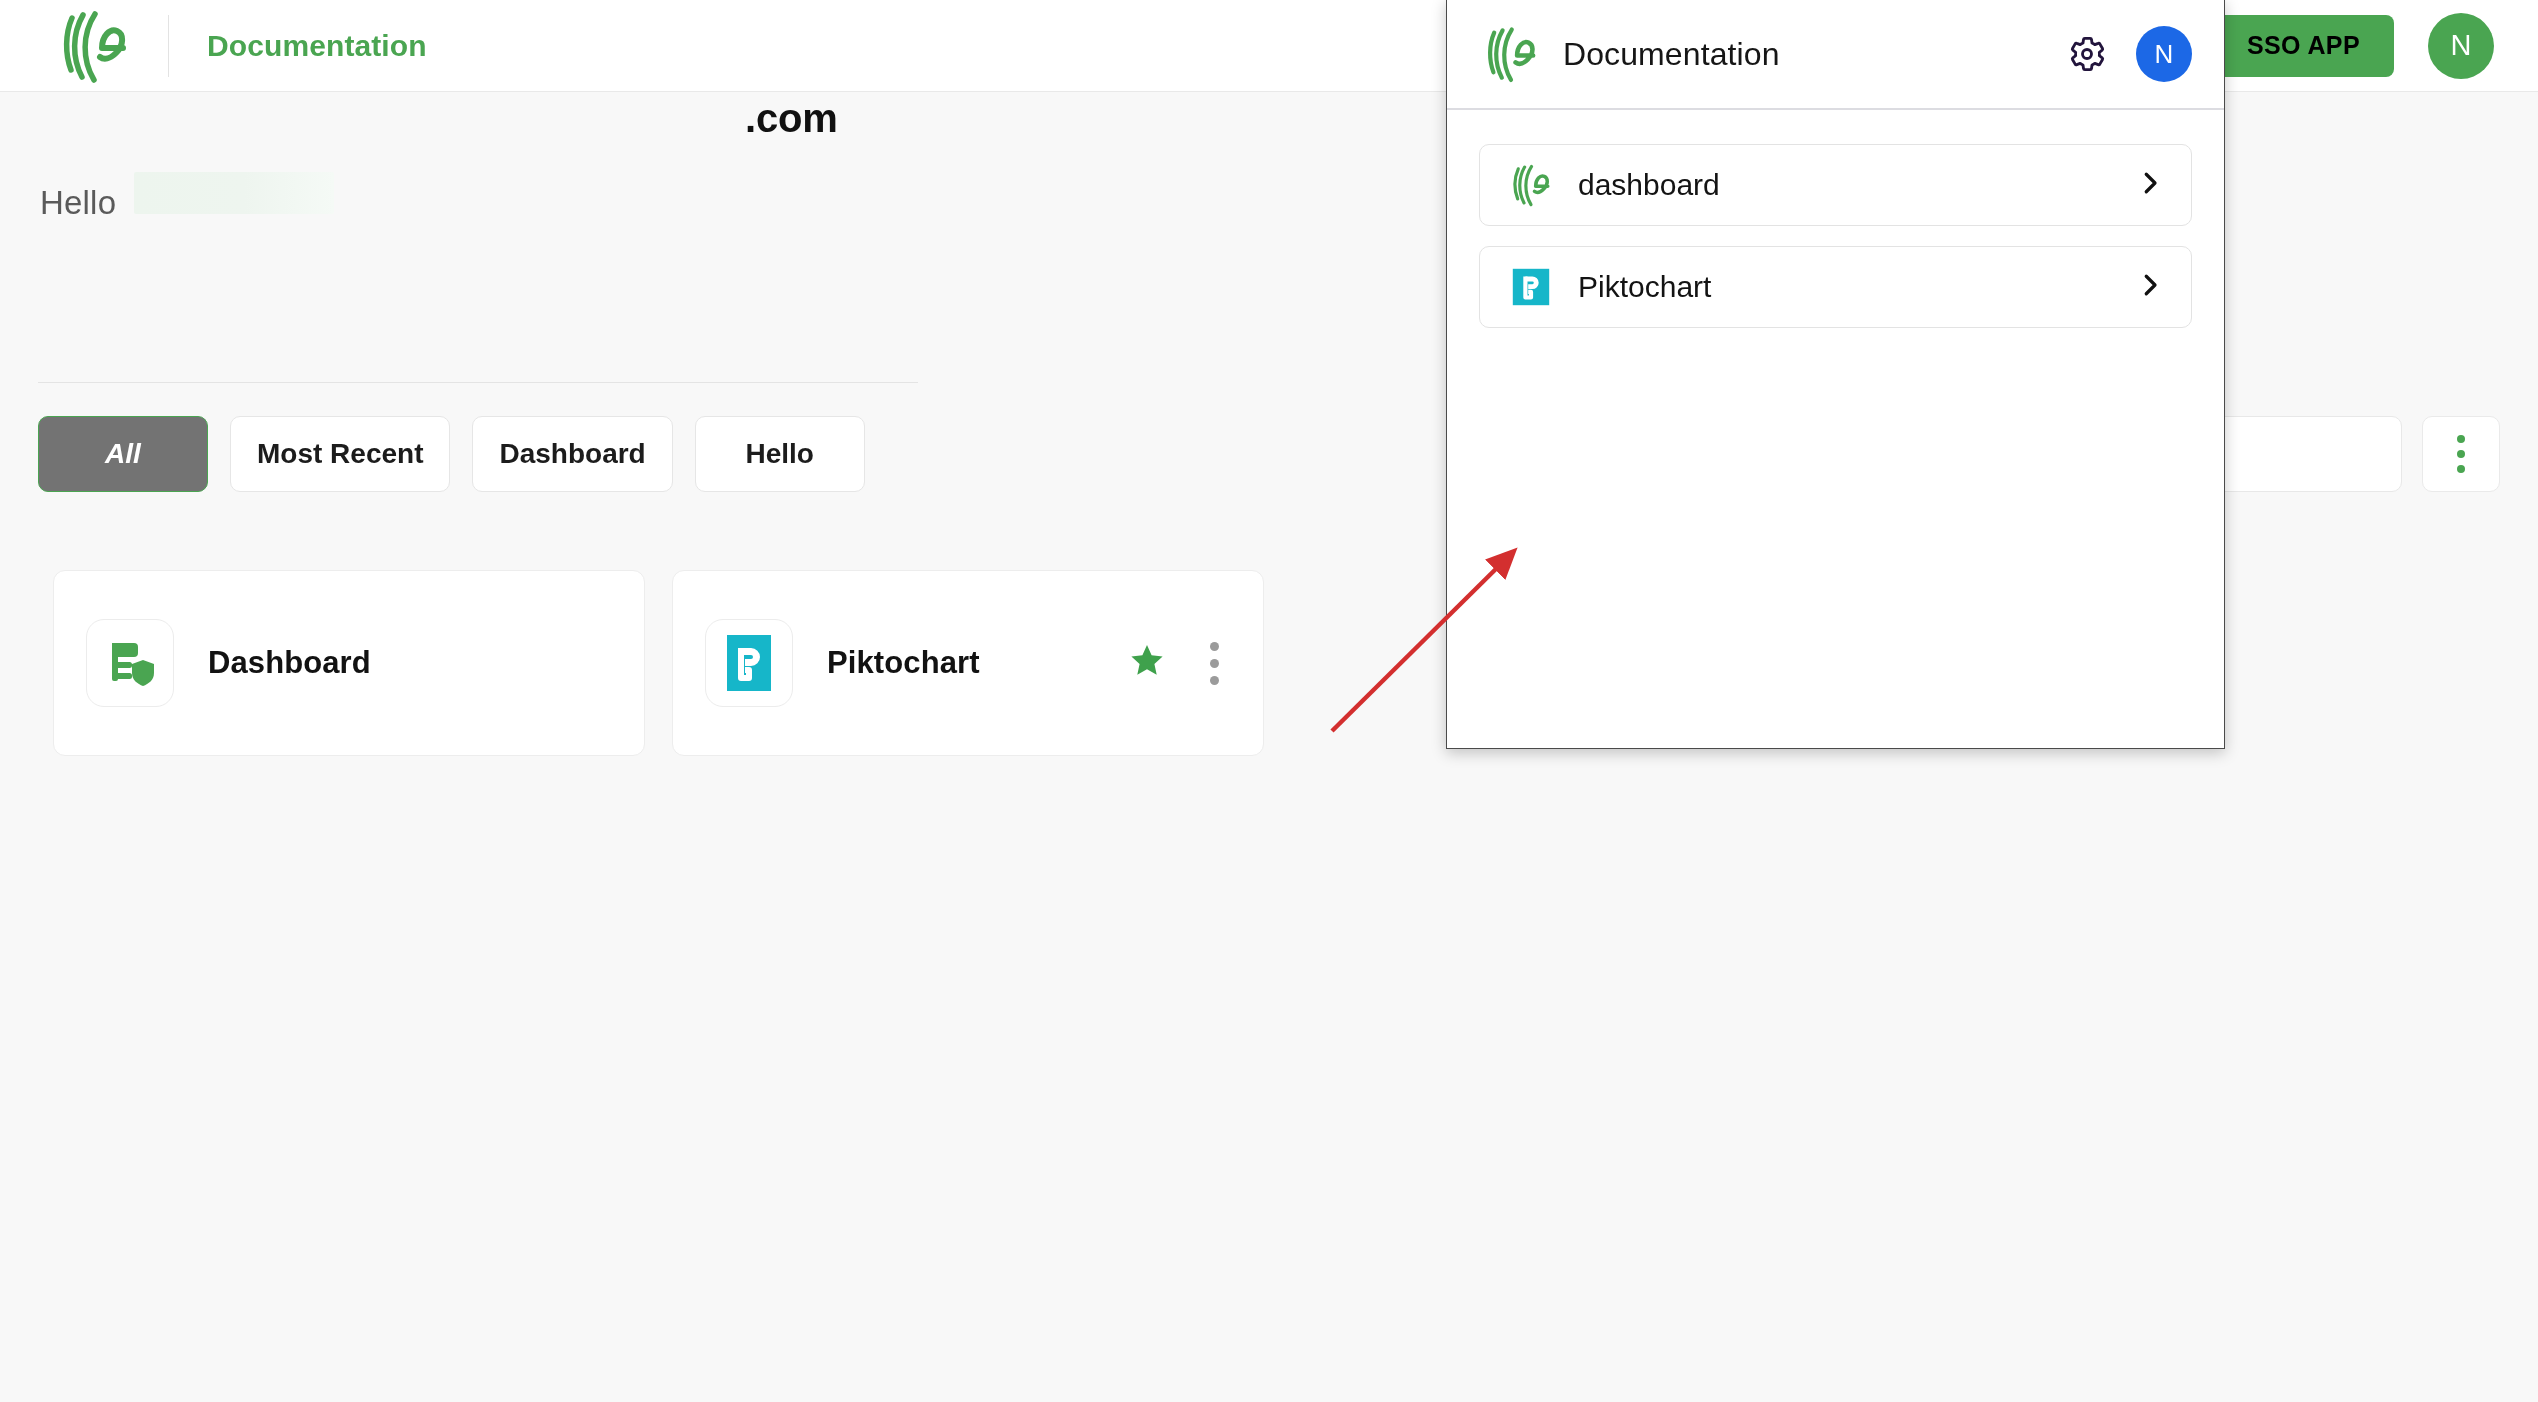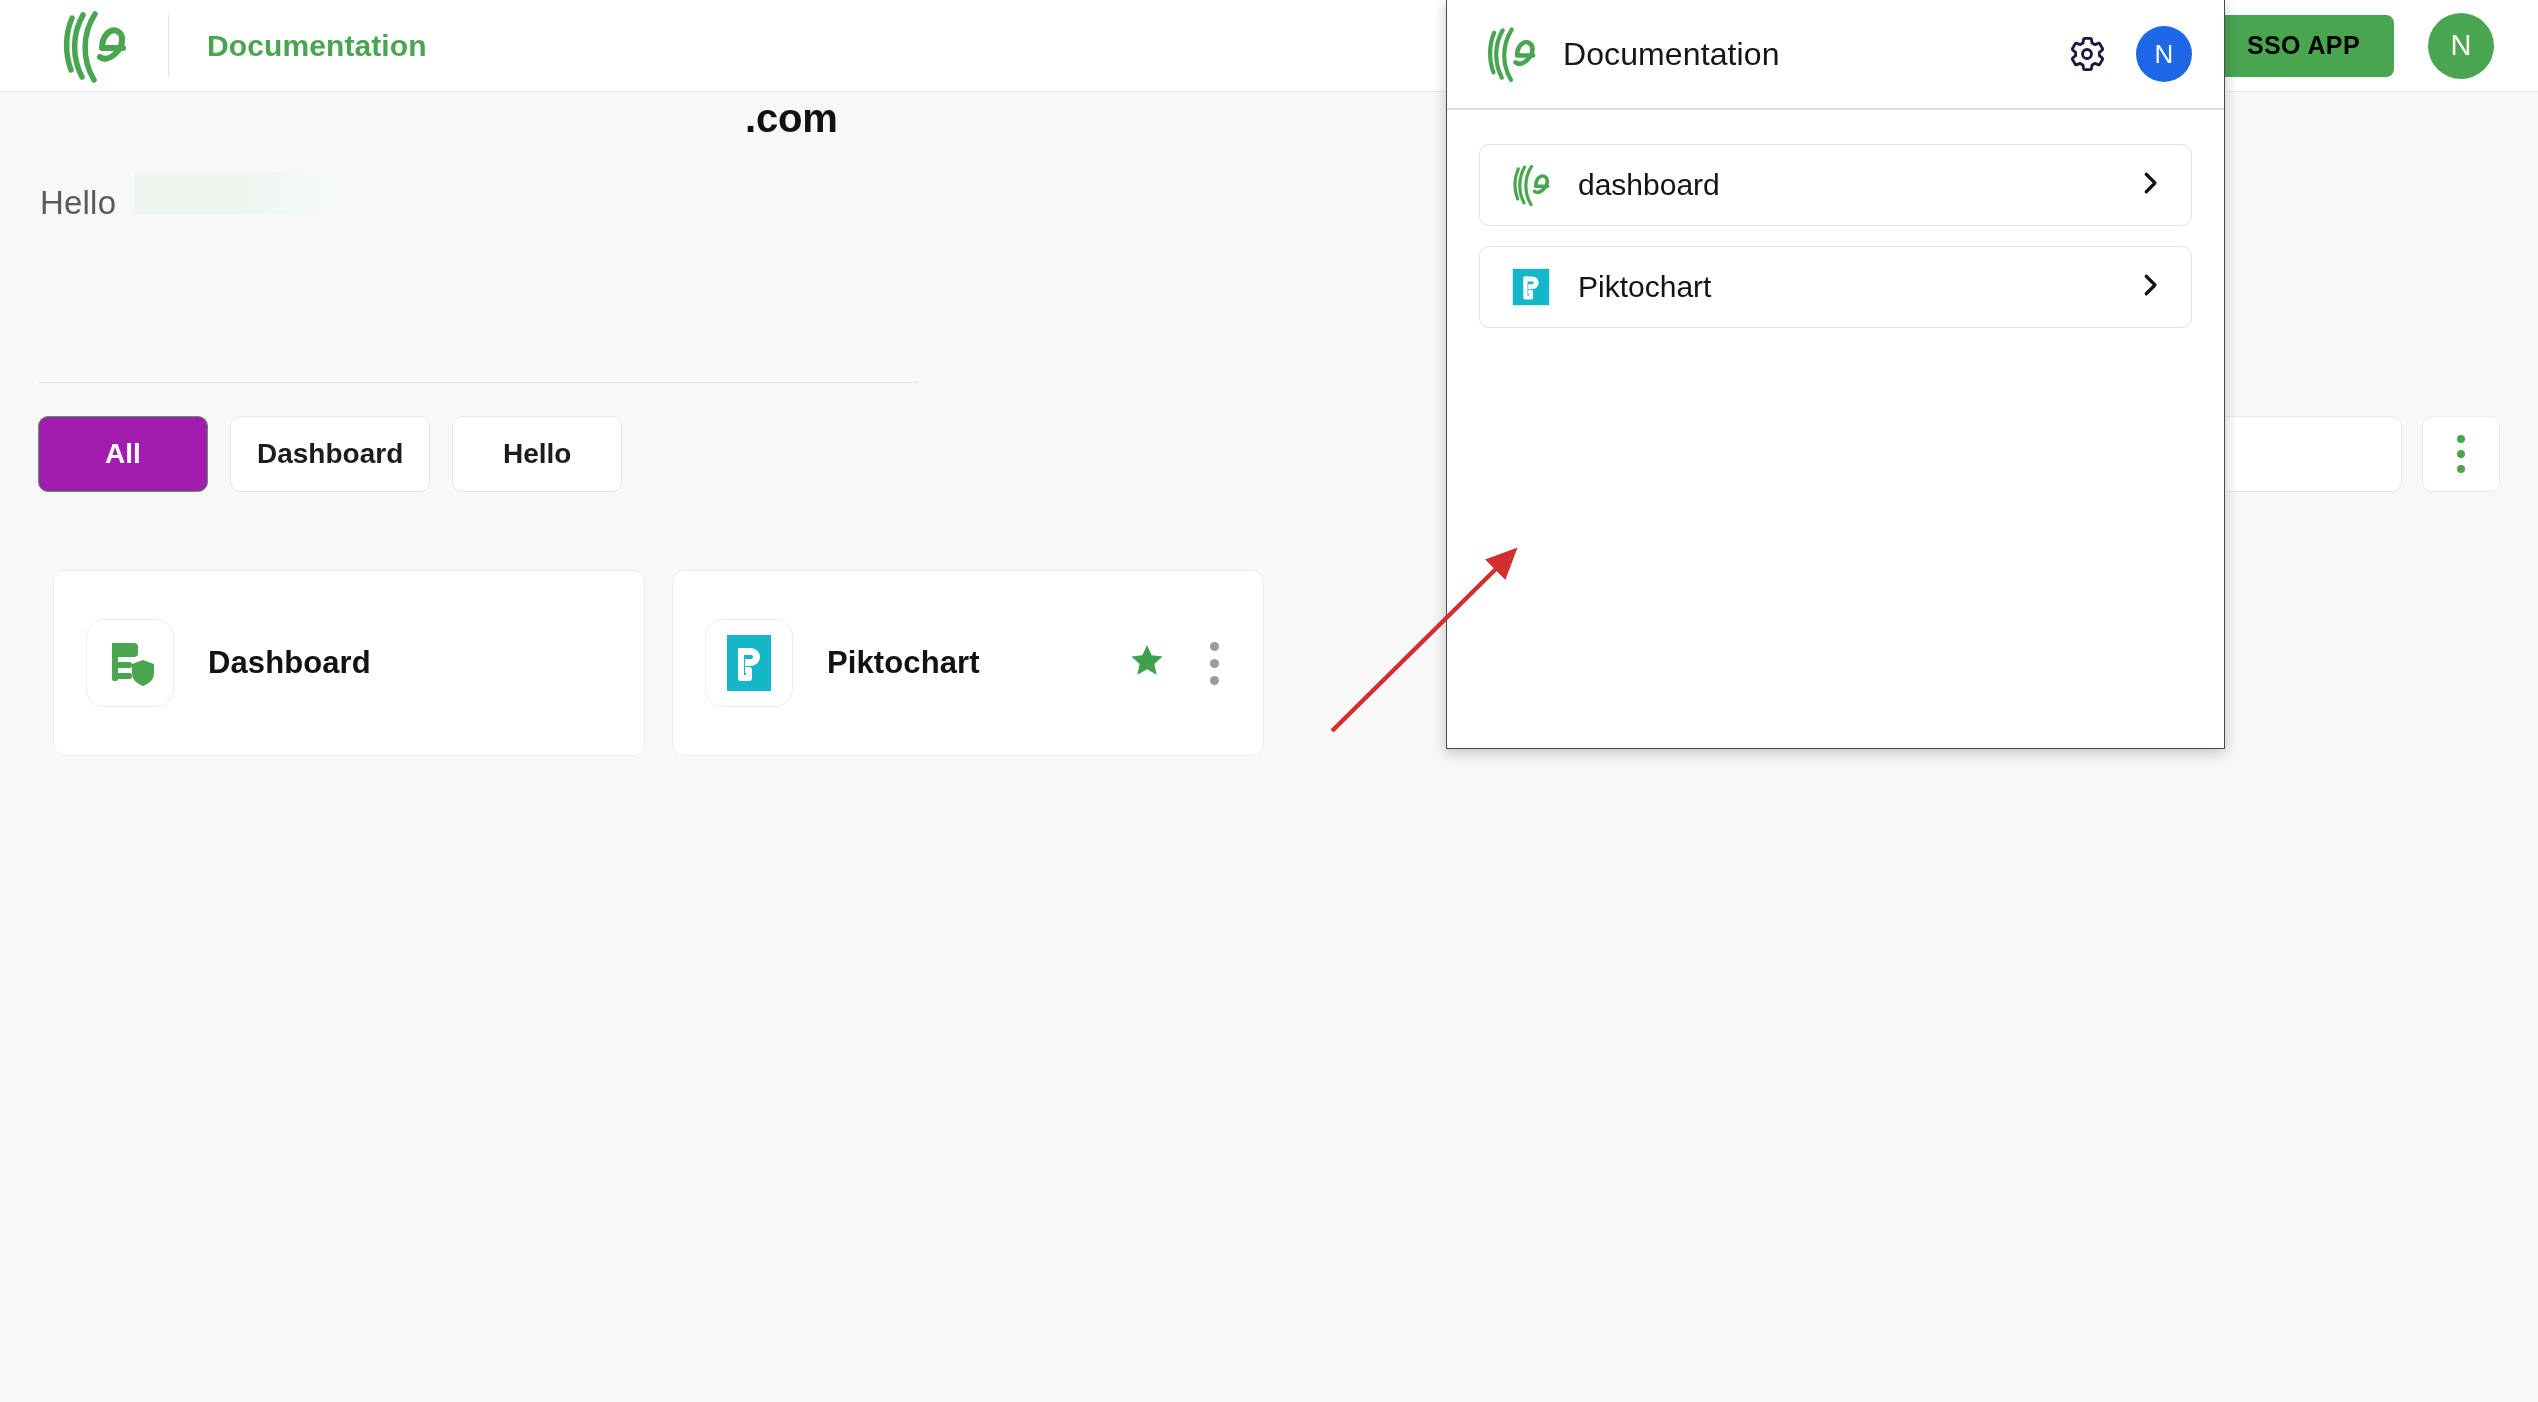"All" .tab-btn.active { background: #a21caf -> #737373; font-style: none -> italic }
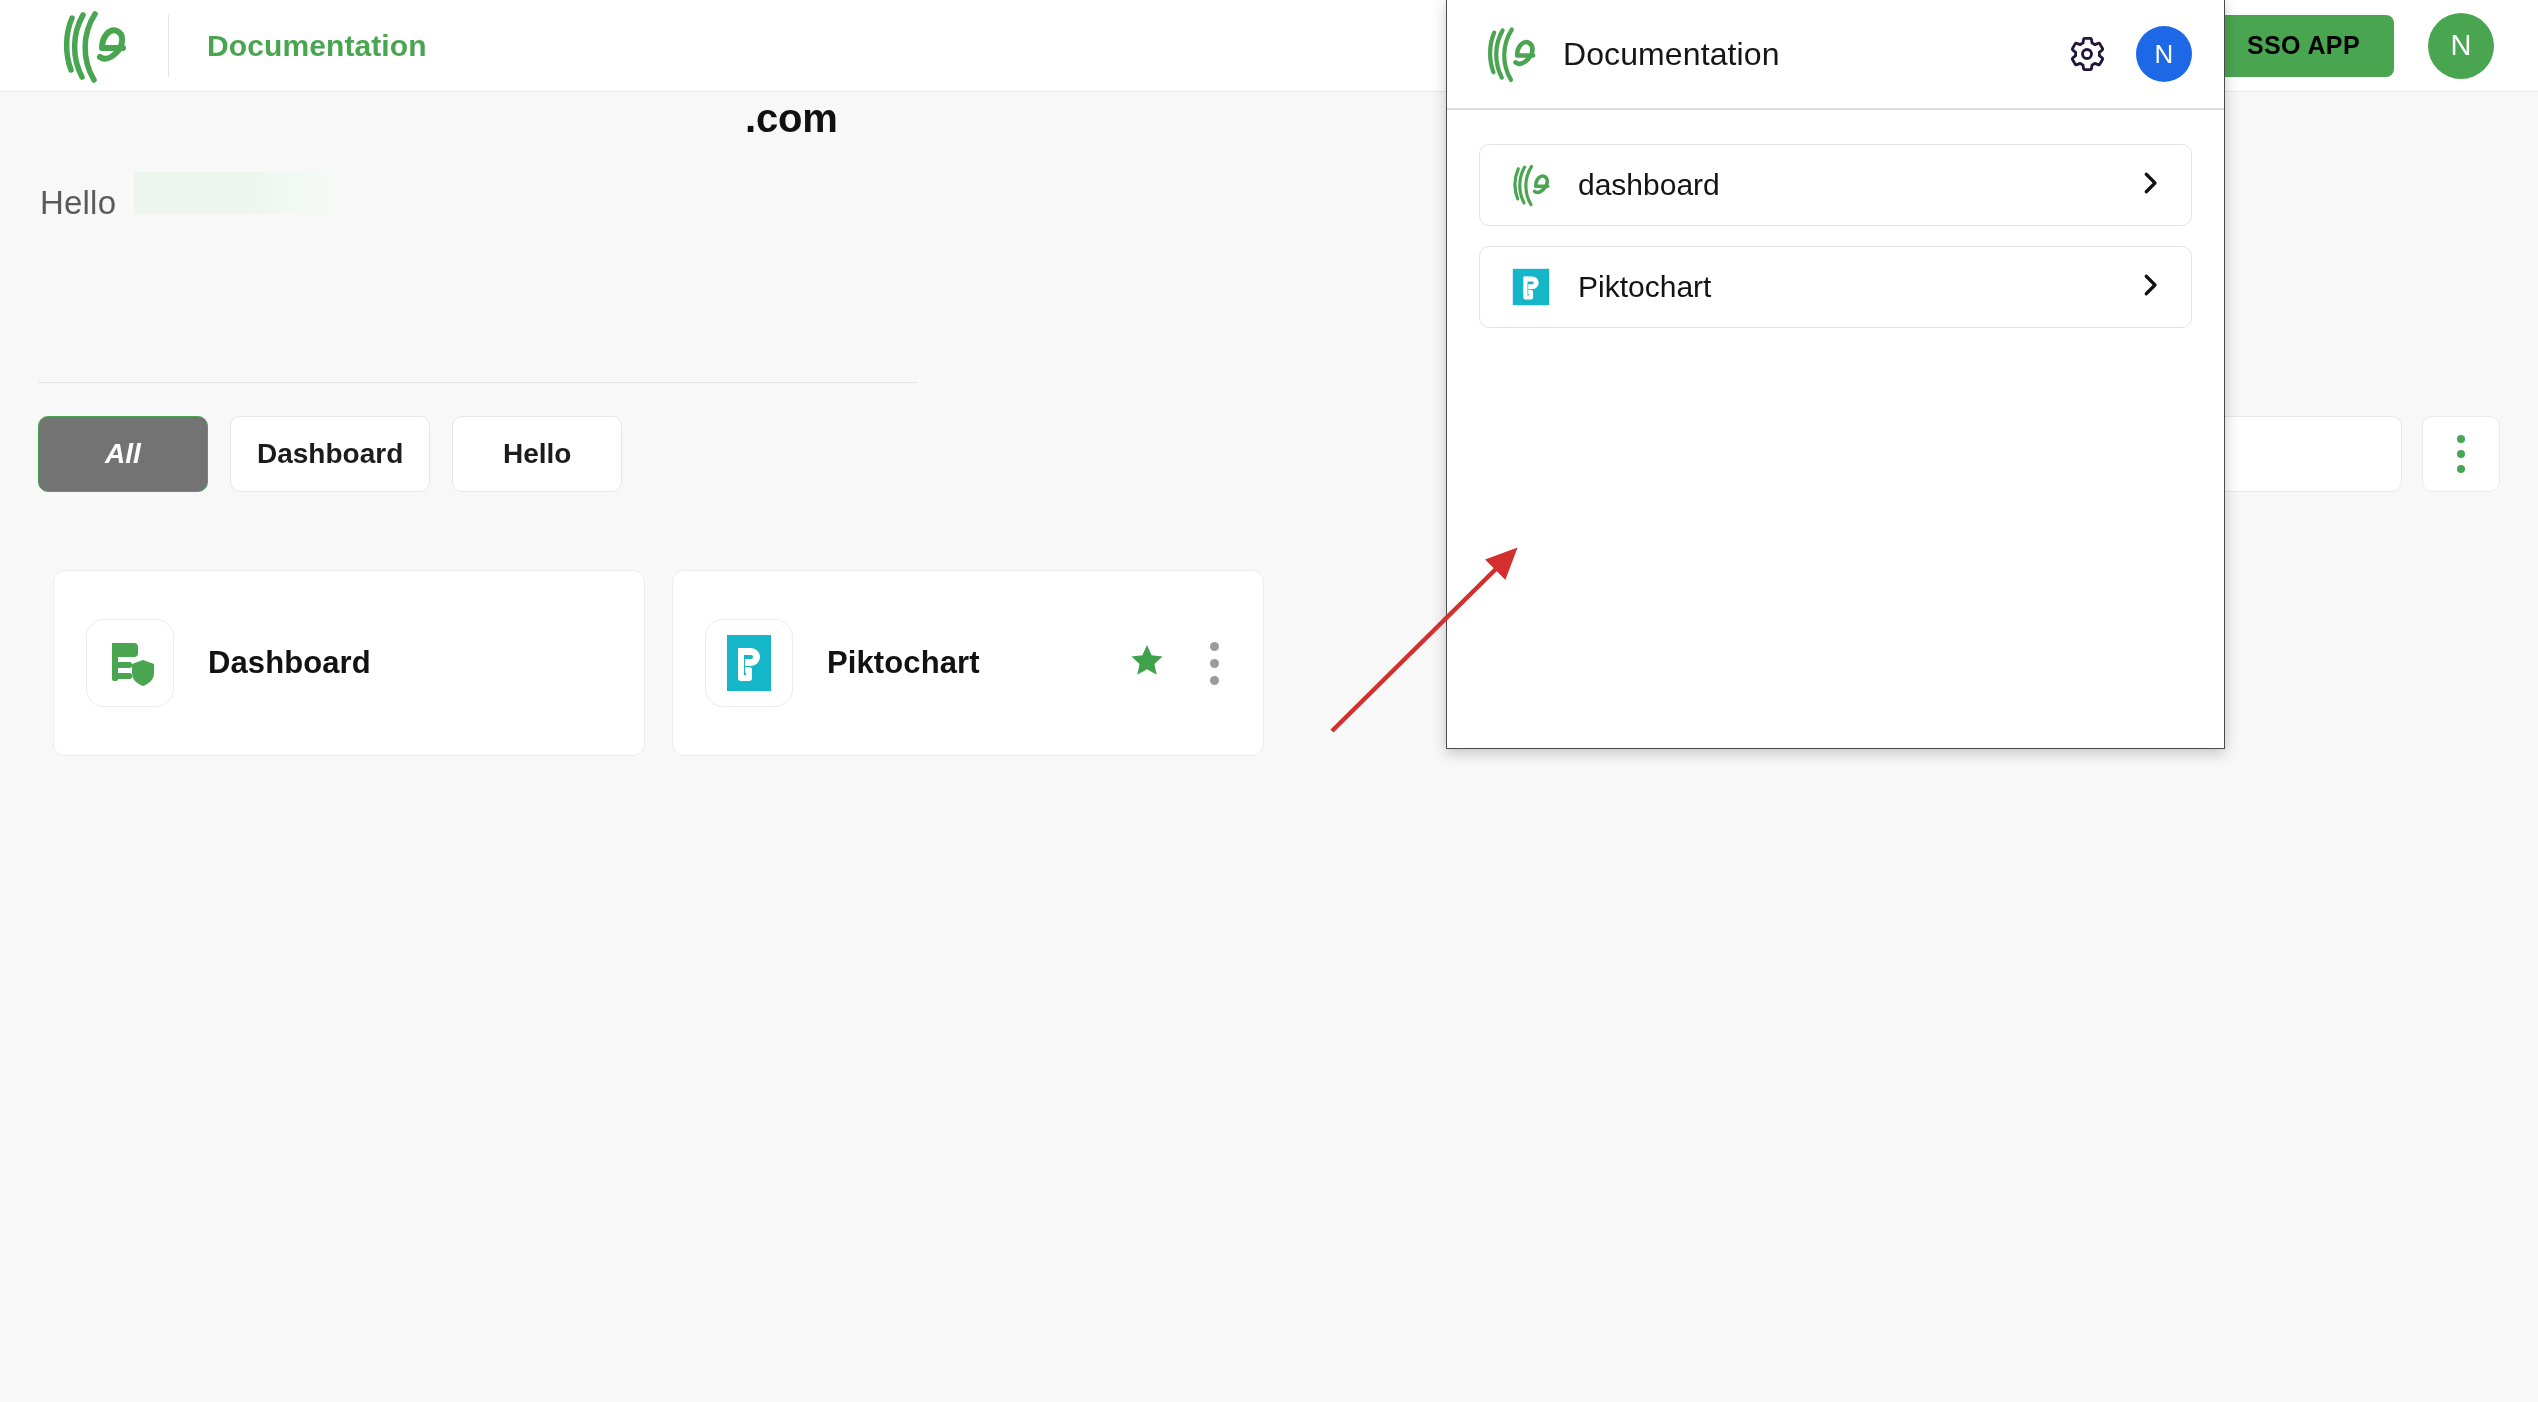"Most Recent" button.tab-btn { html: none -> <button>Most Recent</button> }
